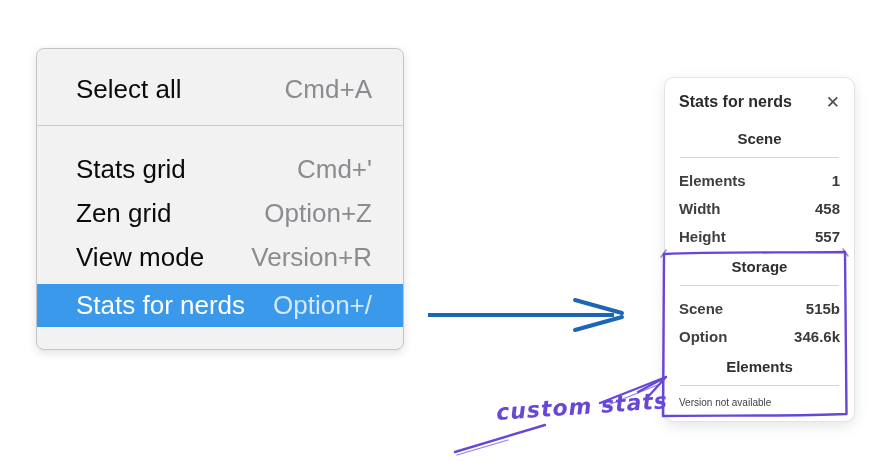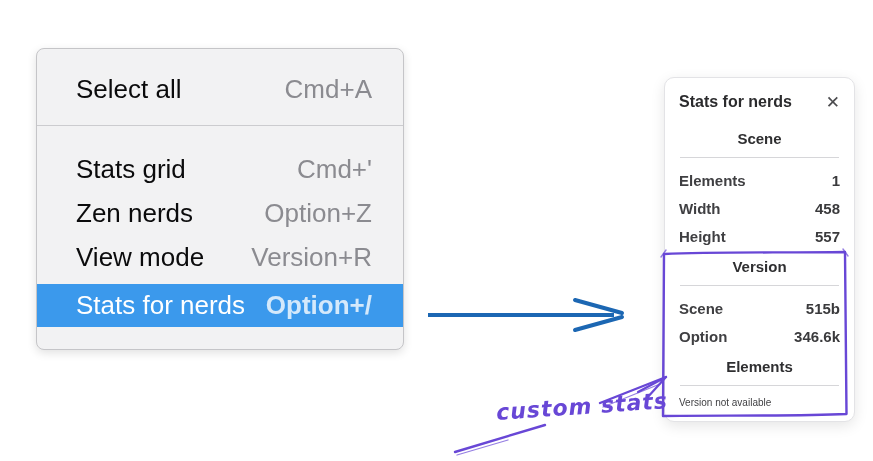"Zen nerds" span { text: nerds -> grid }
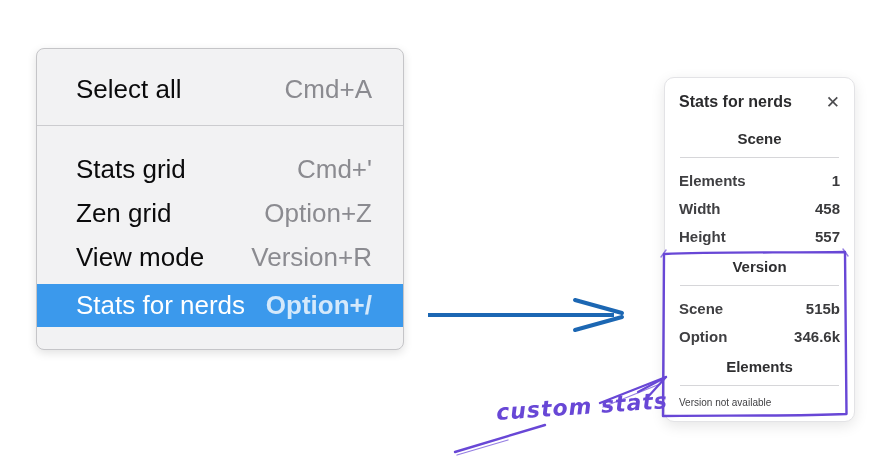"Version" div.section-heading { text: Version -> Storage }
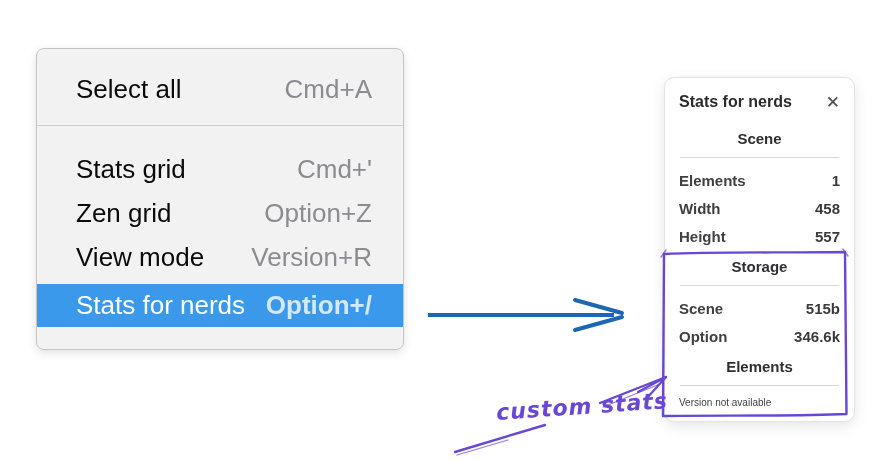"Option+/" .menu-item.selected .shortcut { font-weight: bold -> none }
